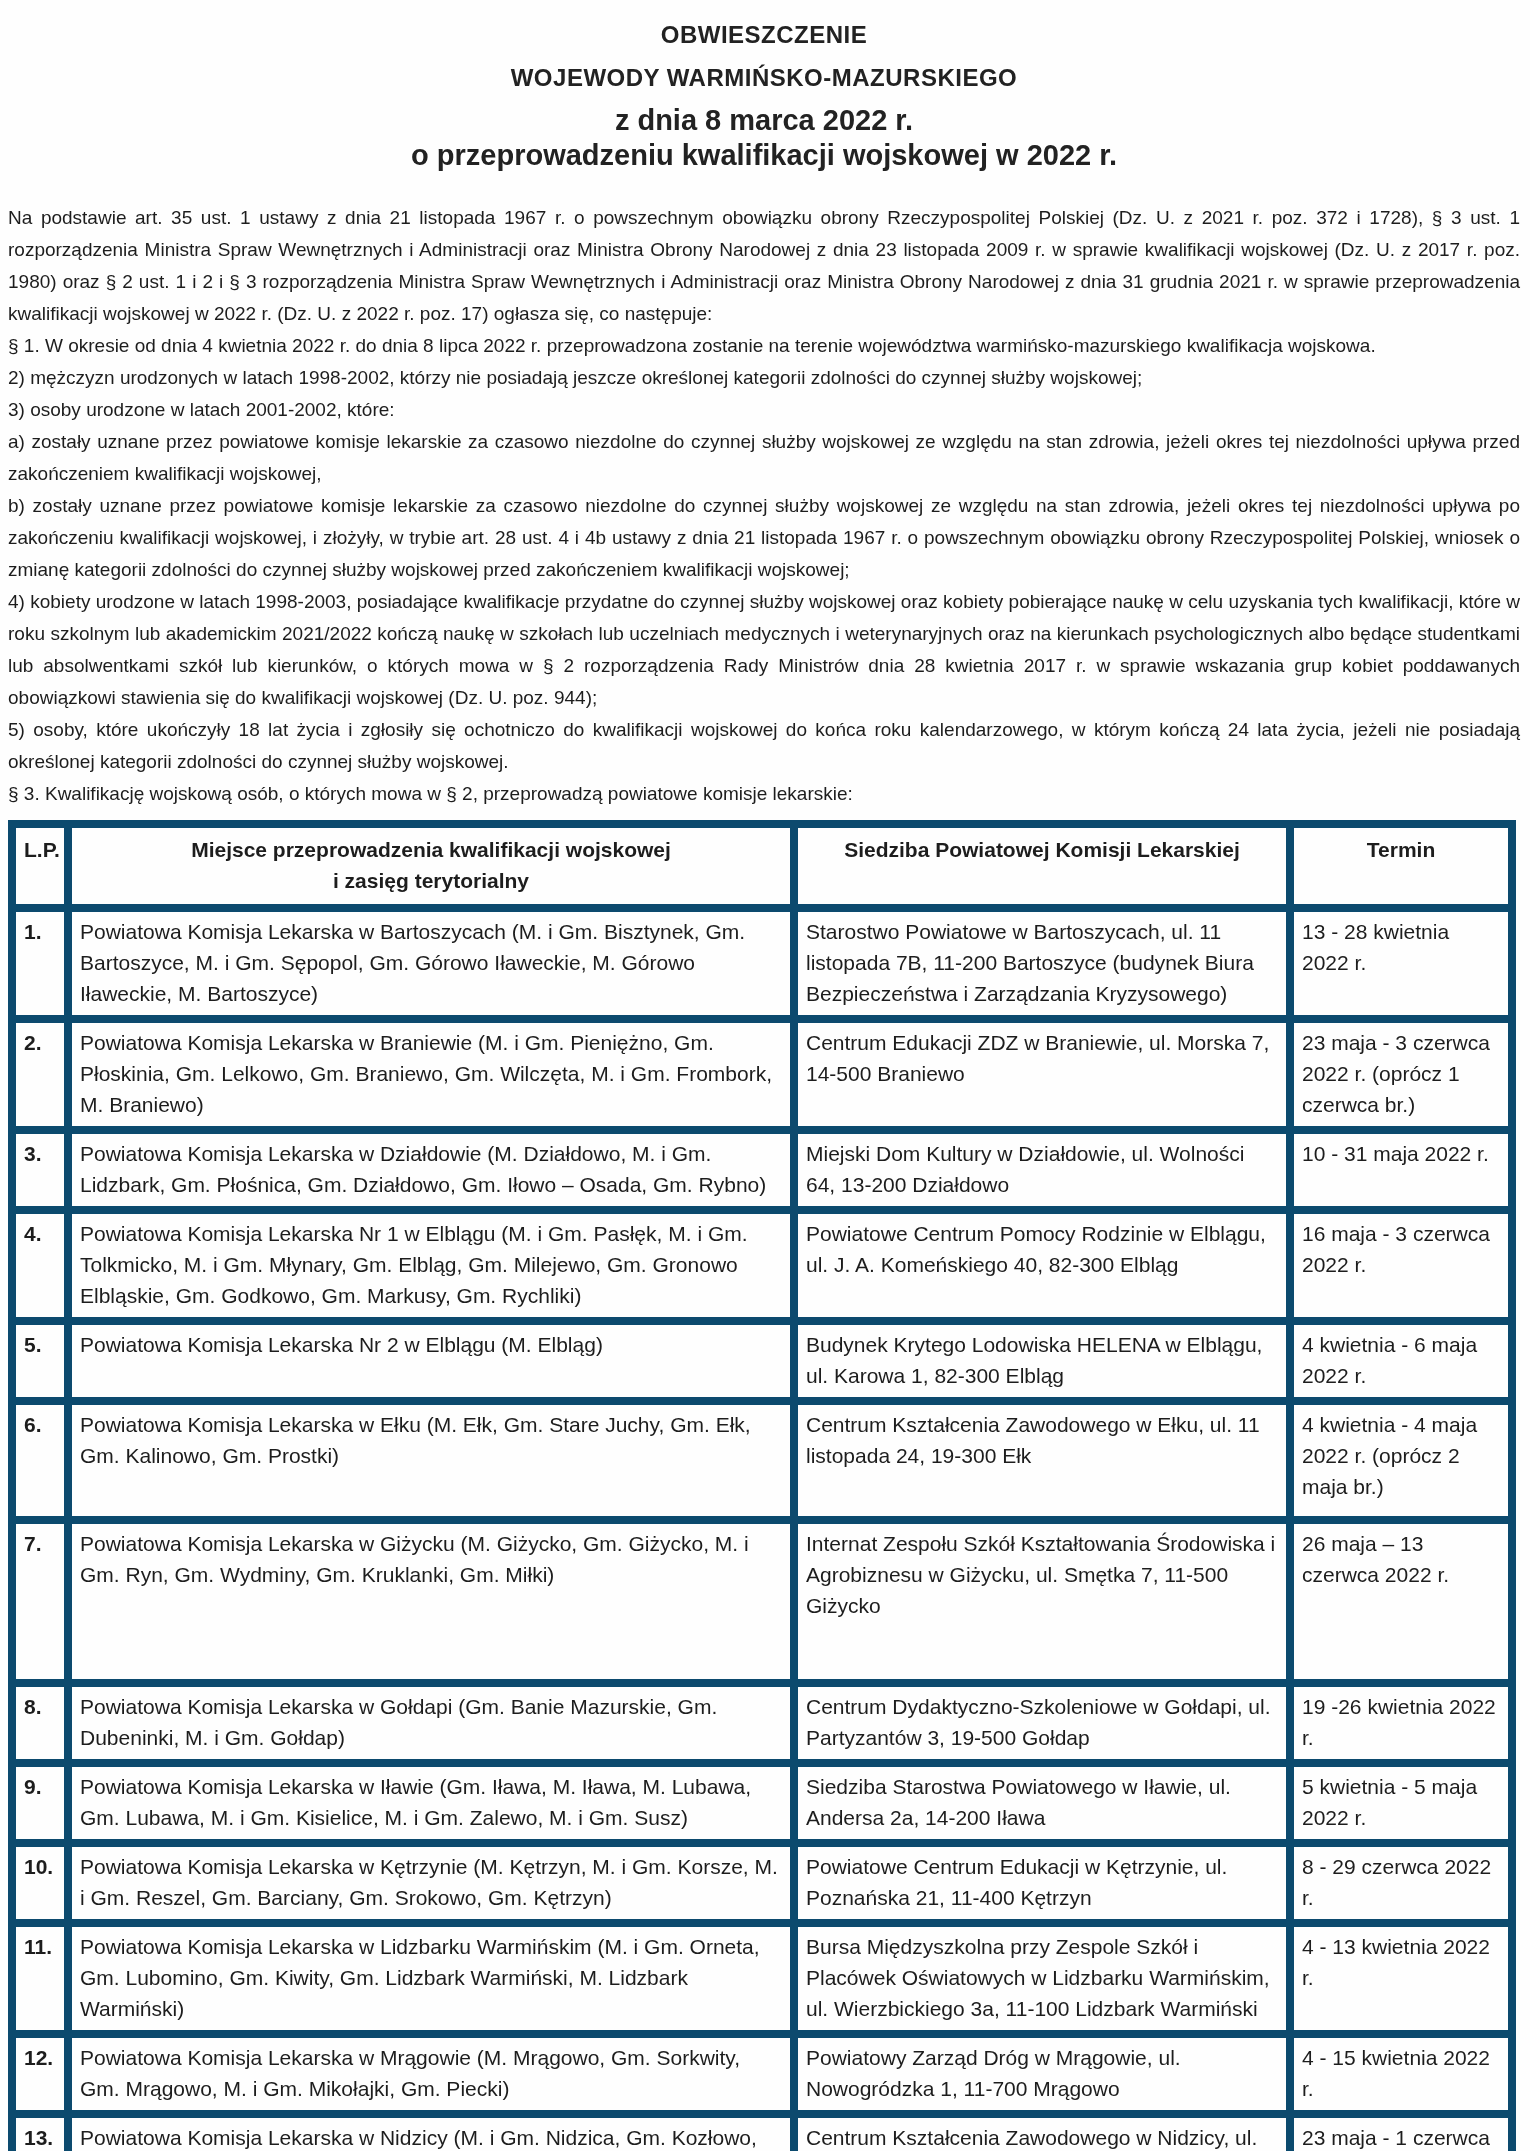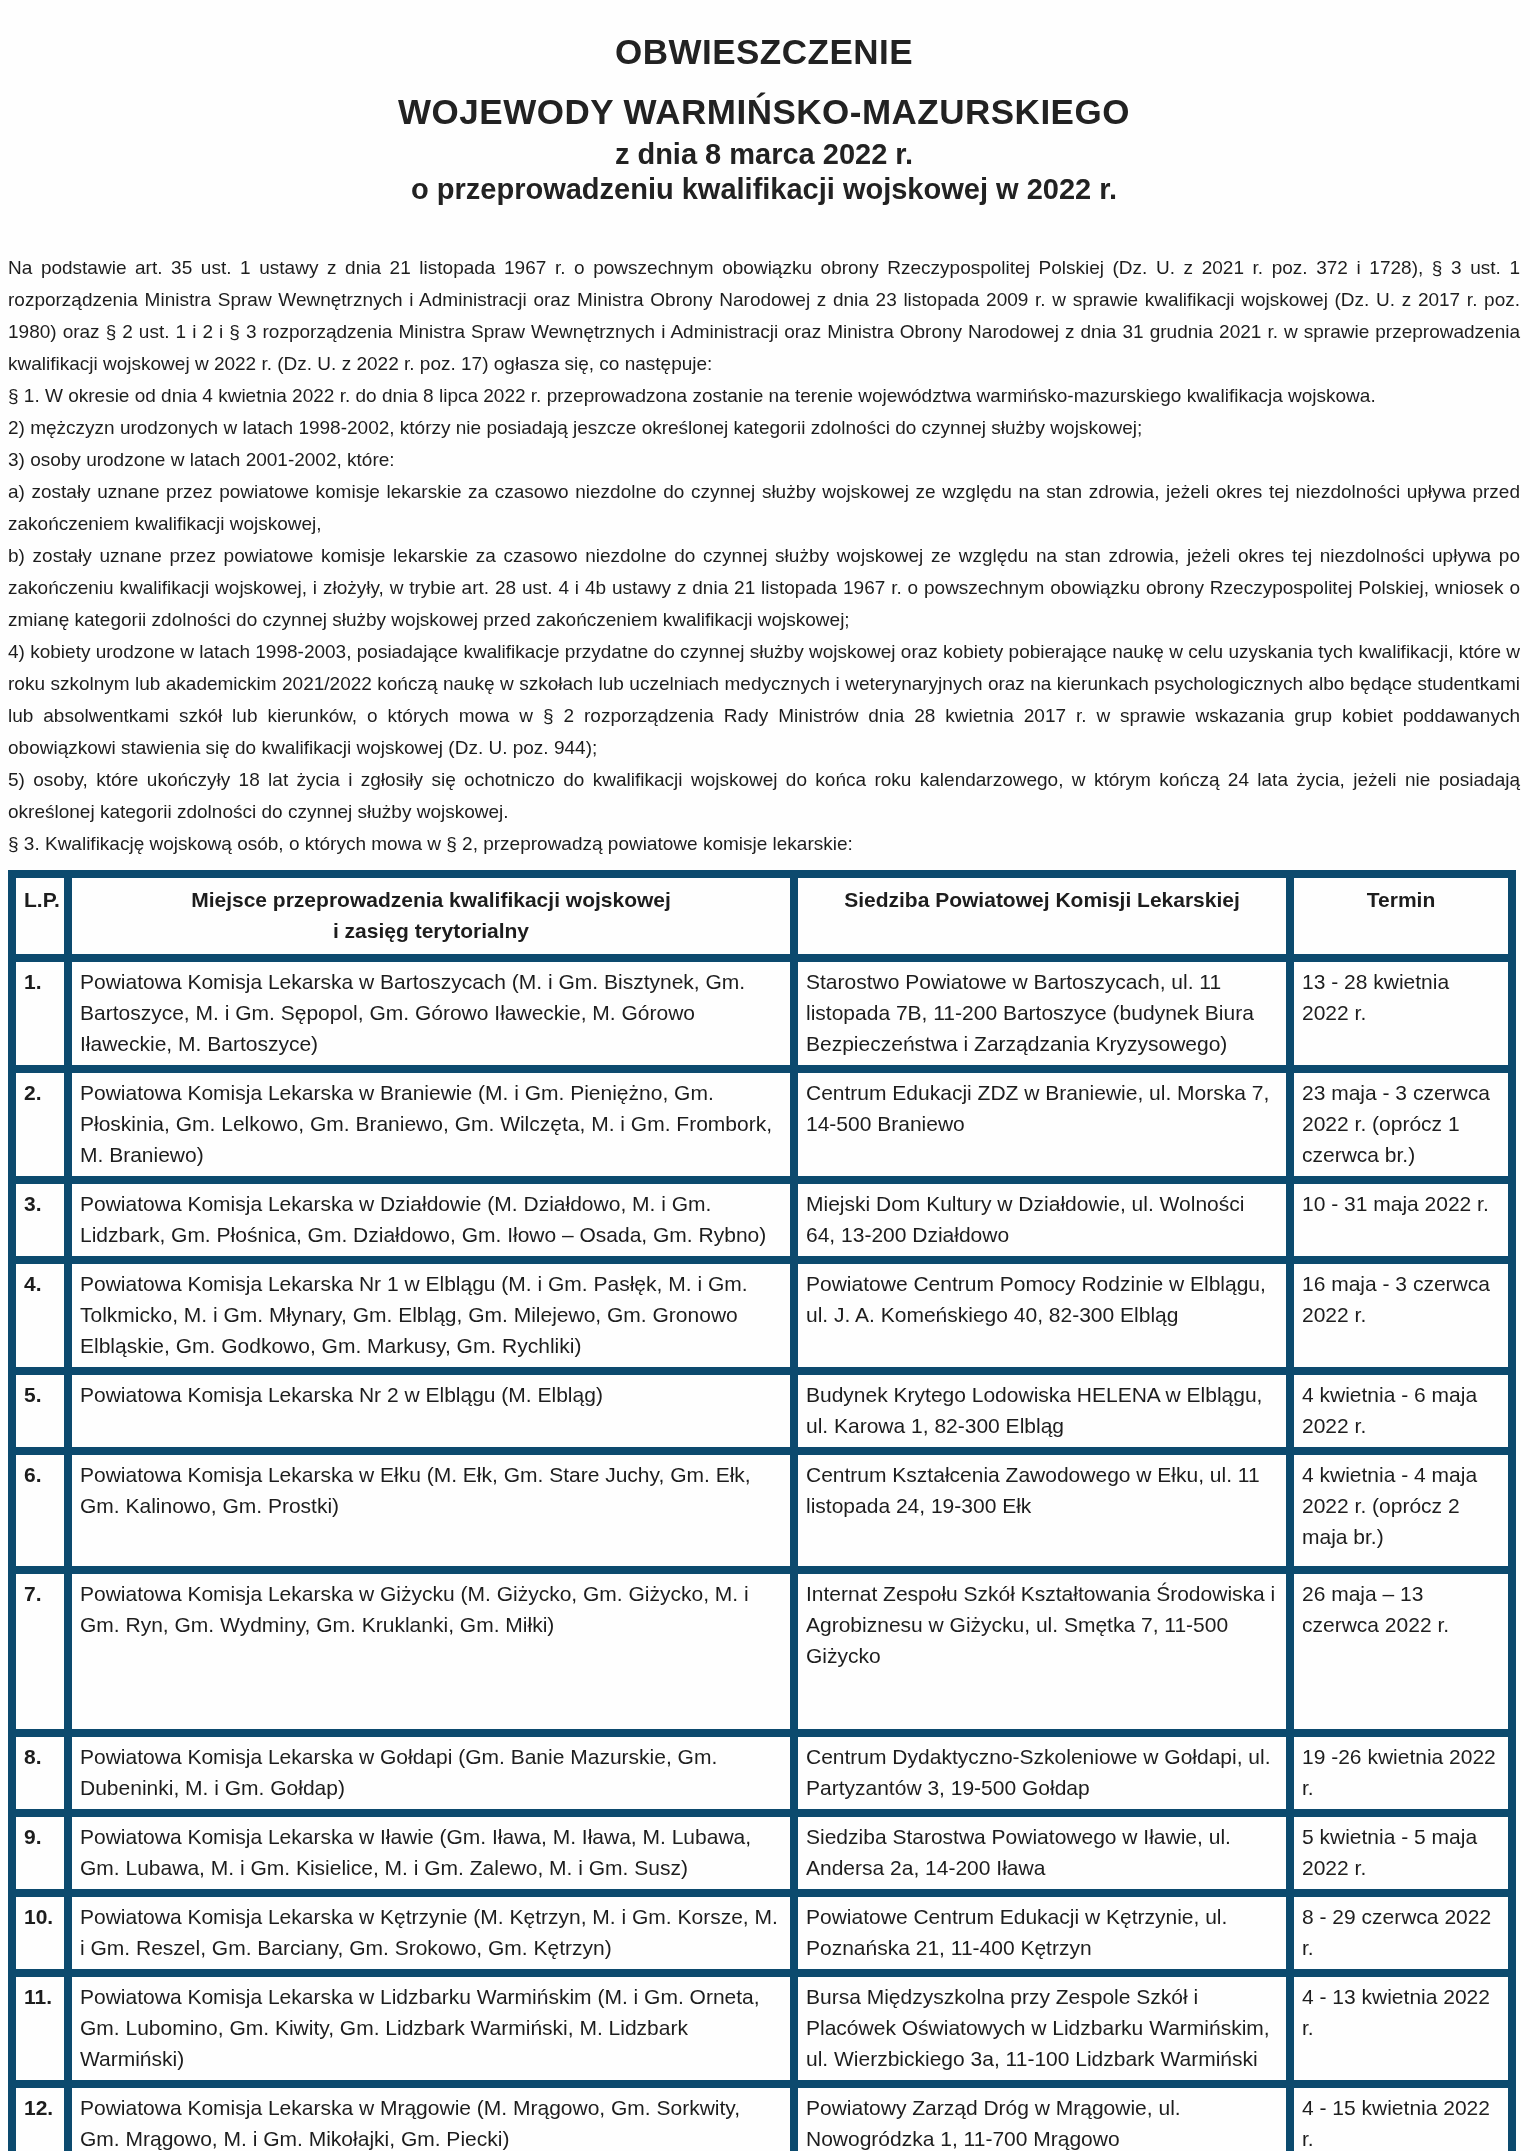"OBWIESZCZENIE" .title-main { font-size: 35px -> 24px; margin: 20px 0 0 0 -> 3px 0 0 0 }
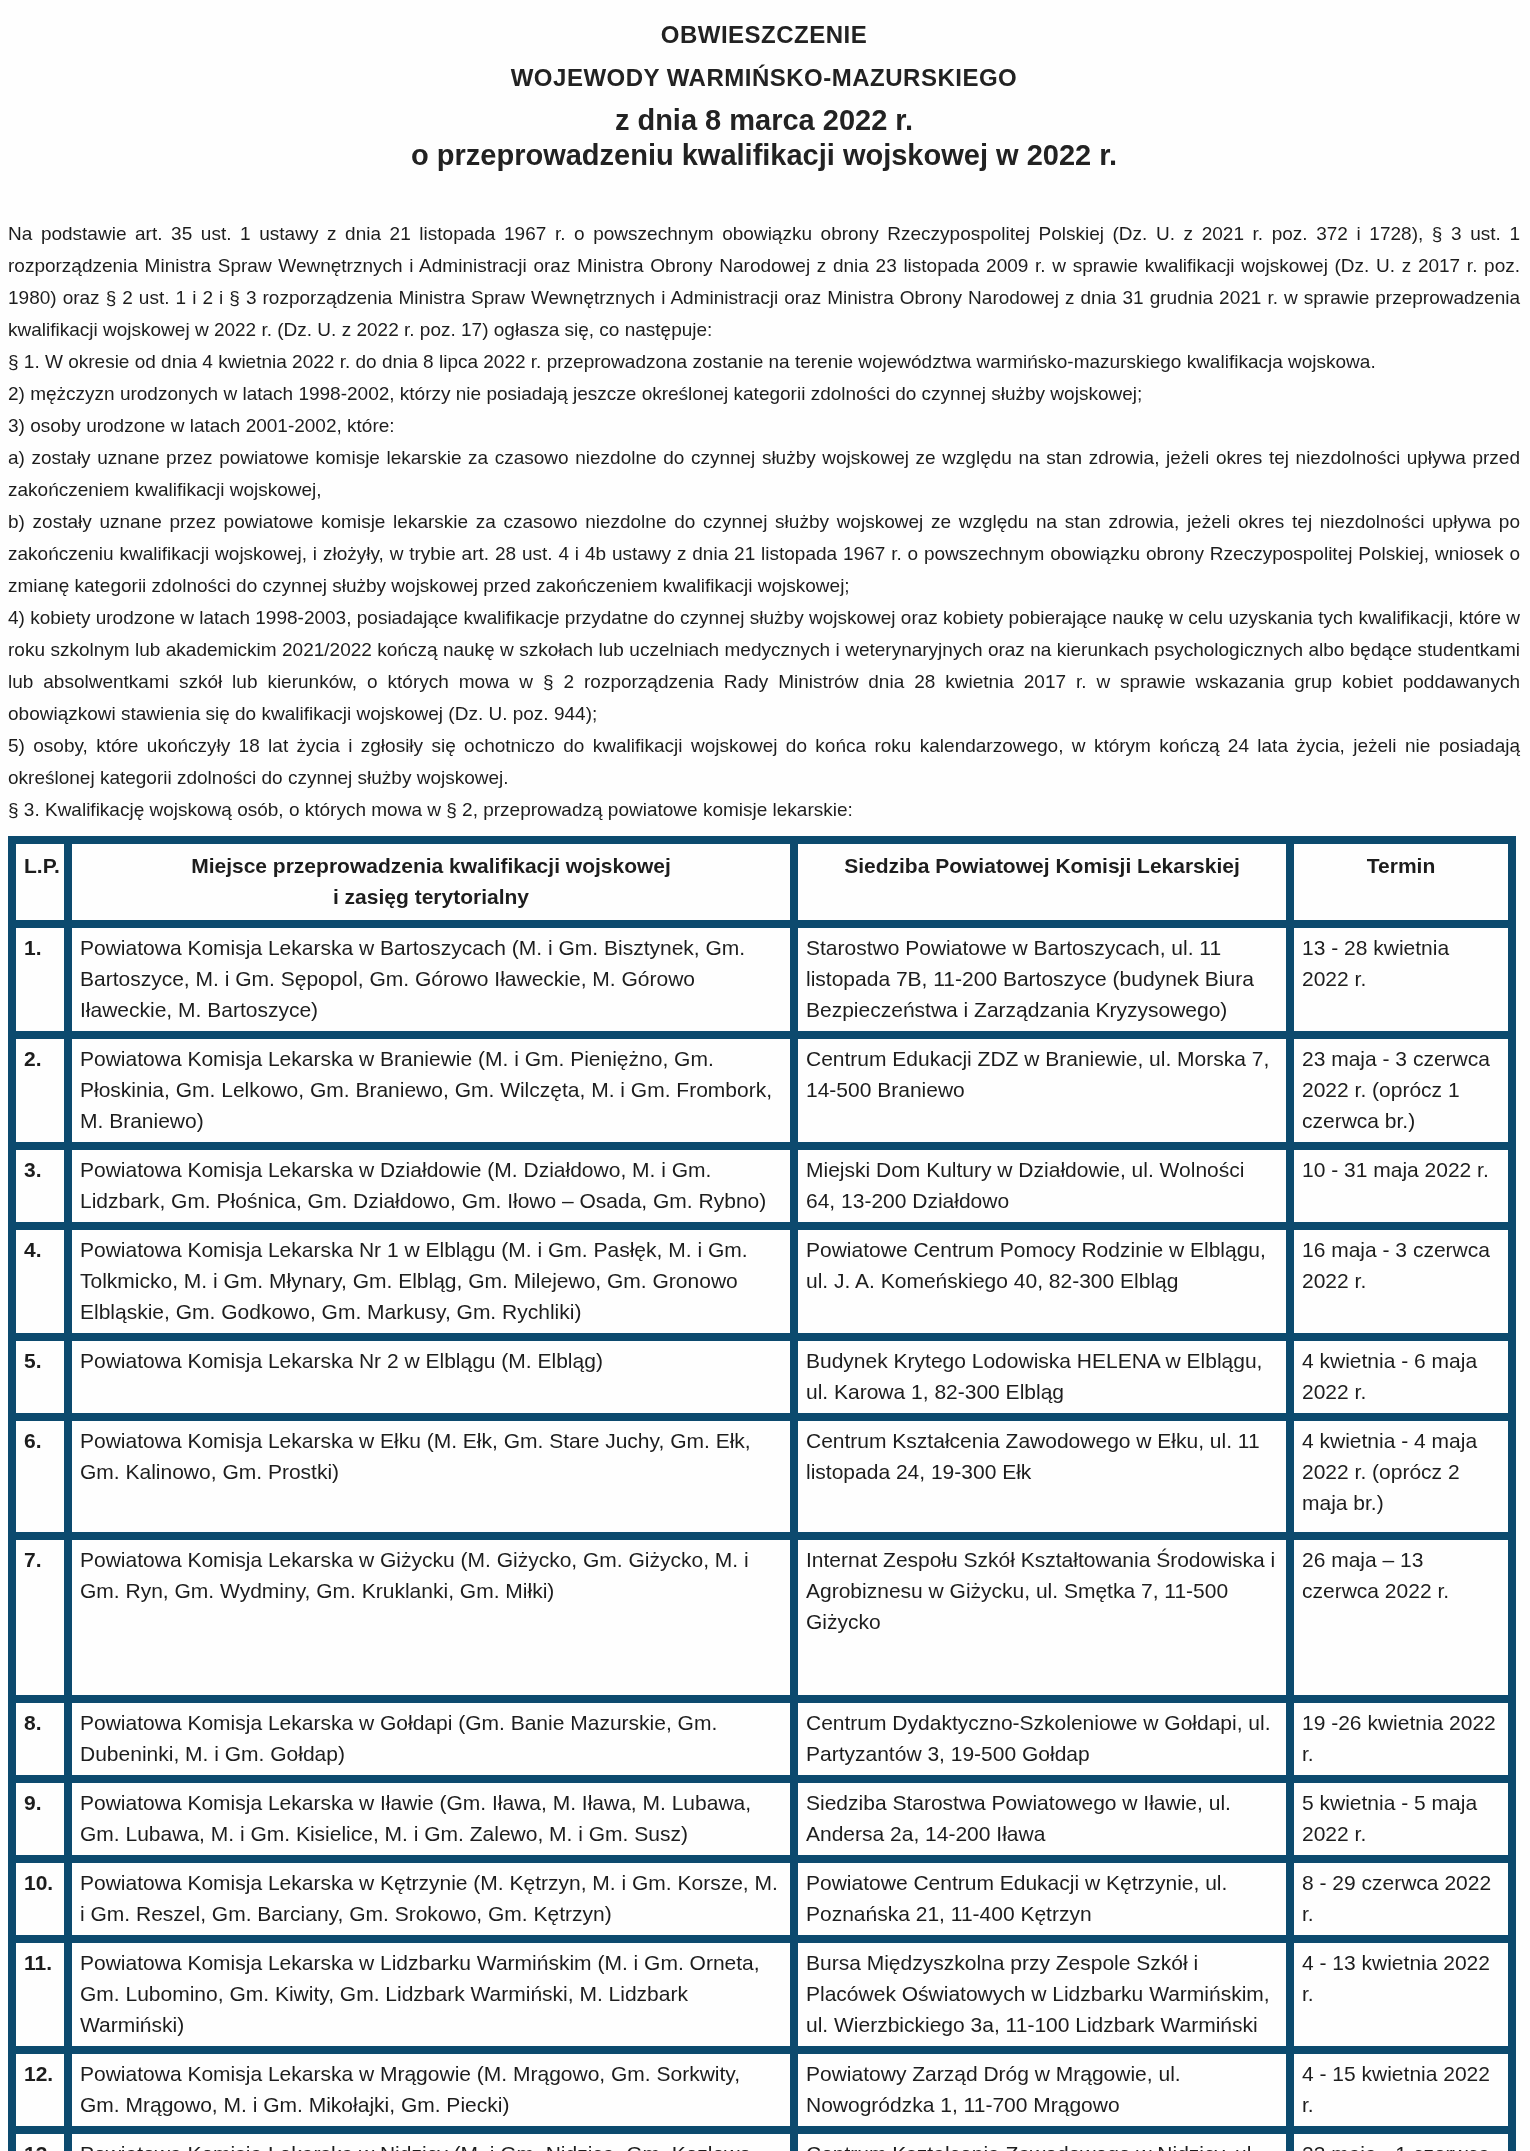"Na podstawie art. 35 ust." .body-text { margin-top: 46px -> 30px }
